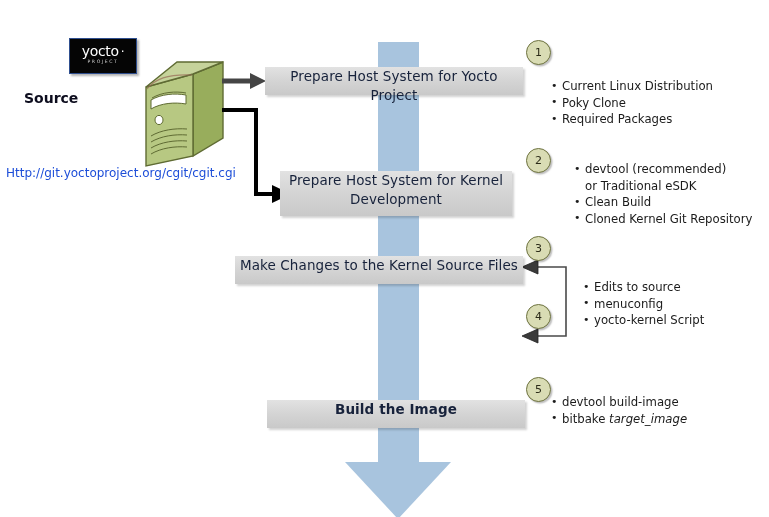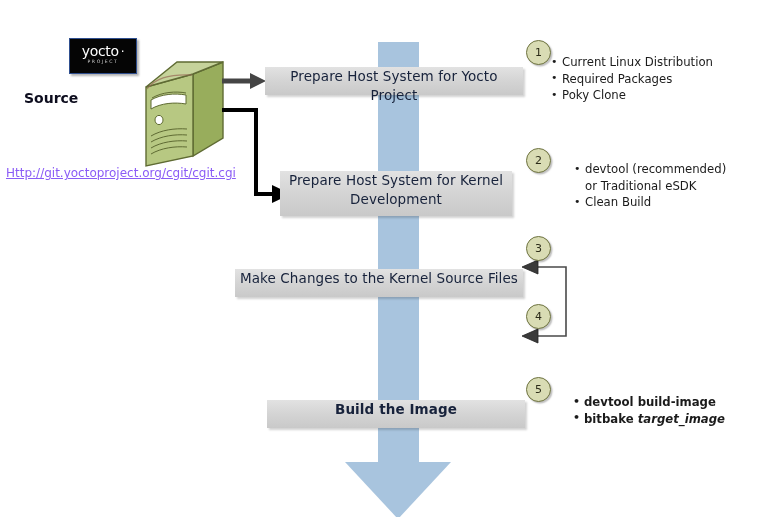"Current Linux Distribution" #notes1 { top: 32px -> 56px }
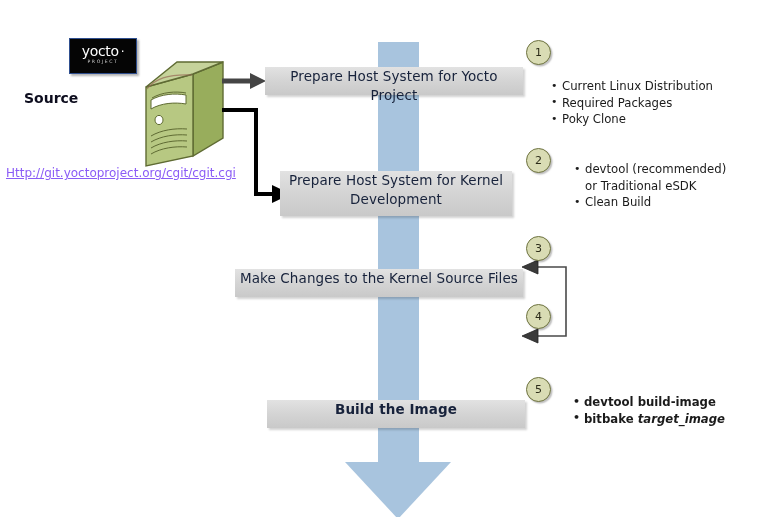"Required Packages" li { order: before "Poky Clone" -> after "Poky Clone" }
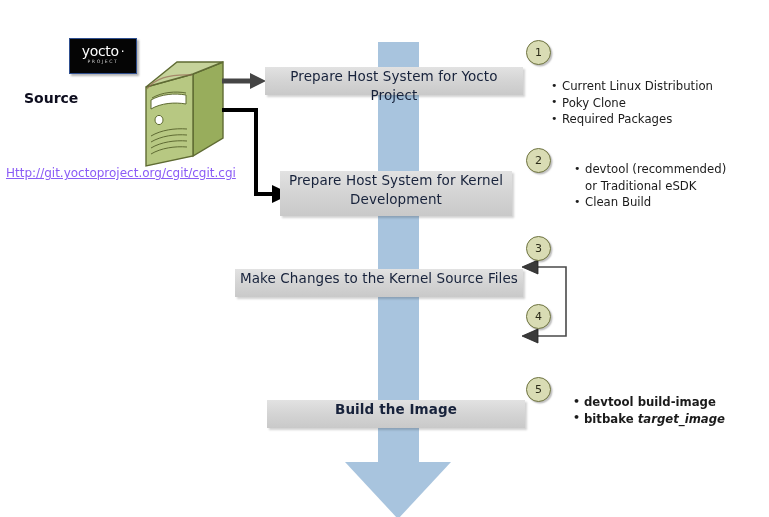"Http://git.yoctoproject.org/cgit/cgit.cg" #src-url { color: #8b5cf6 -> #1d4ed8; text-decoration: underline -> none }
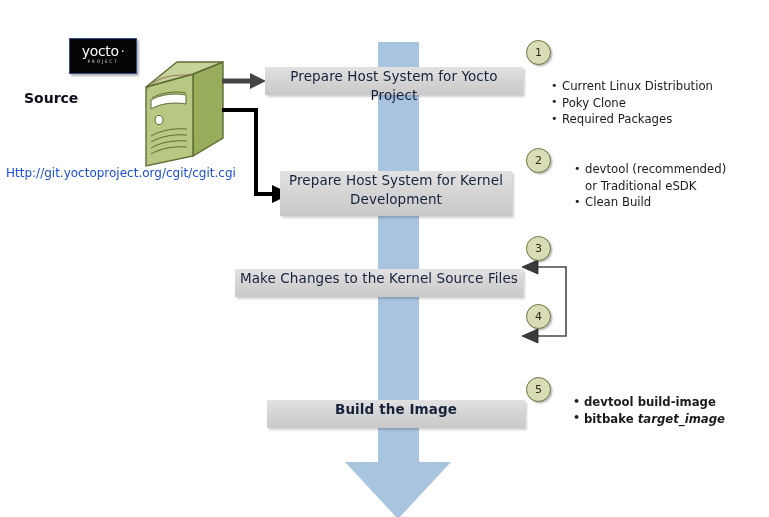"Cloned Kernel Git Repository" li { html: none -> <li>Cloned Kernel Git Repository</li> }
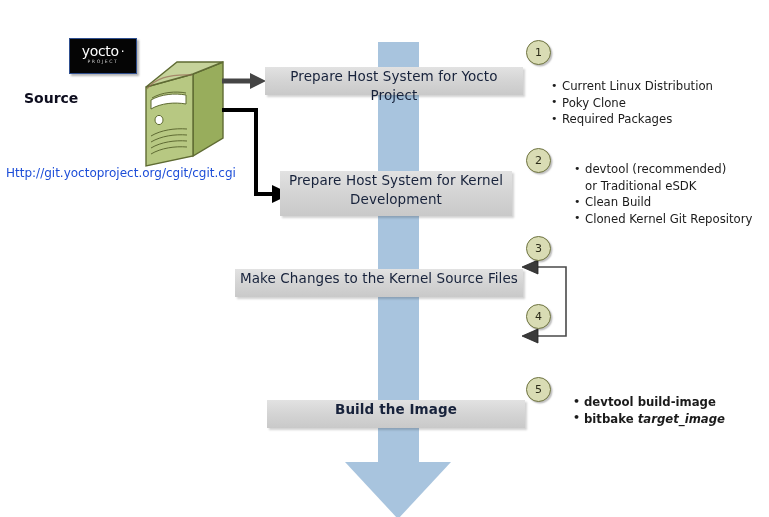"Make Changes to the Kernel" #box3 { top: 247px -> 234px }
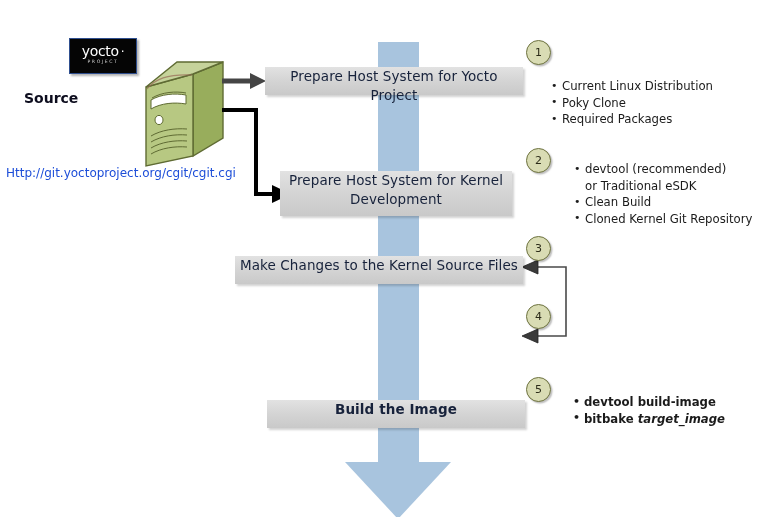"Edits to source" div.notes { html: none -> <div> <ul> <li>Edits to source</li> <li>menuconfig</li> <li>yocto-kernel Script</li> </ul> </div> }
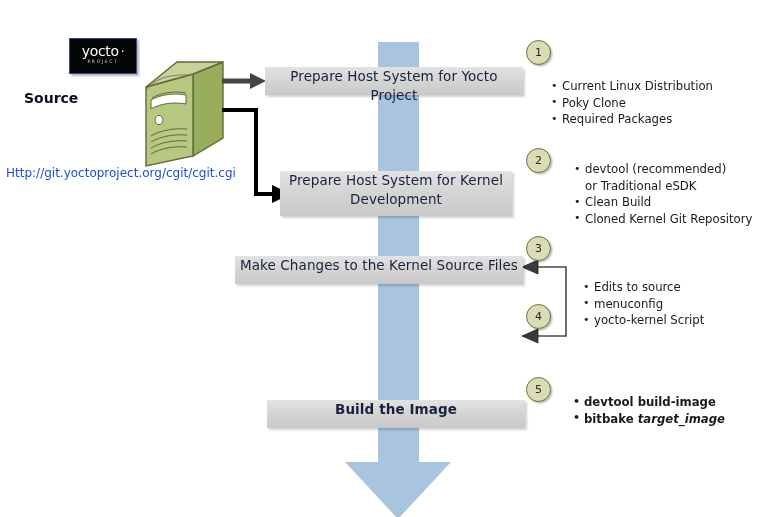"devtool build-image" #notes5 { font-weight: bold -> none; left: 573px -> 551px }
